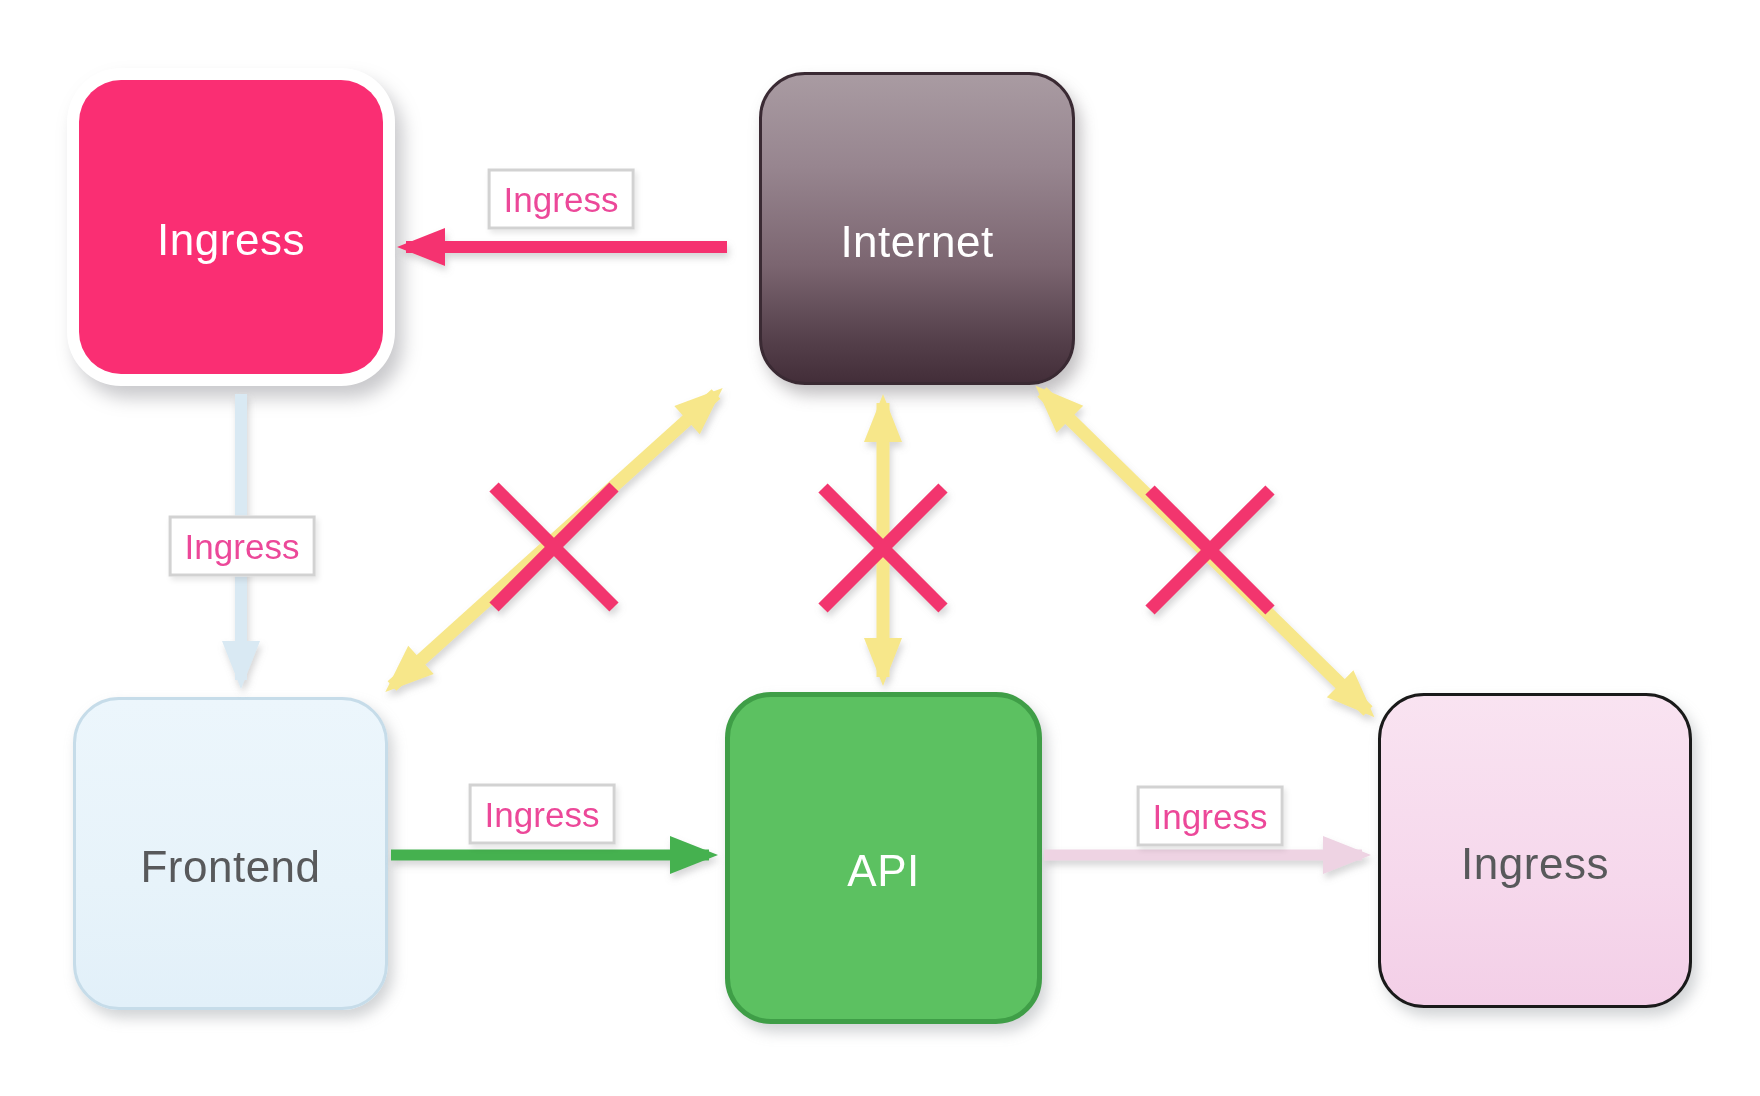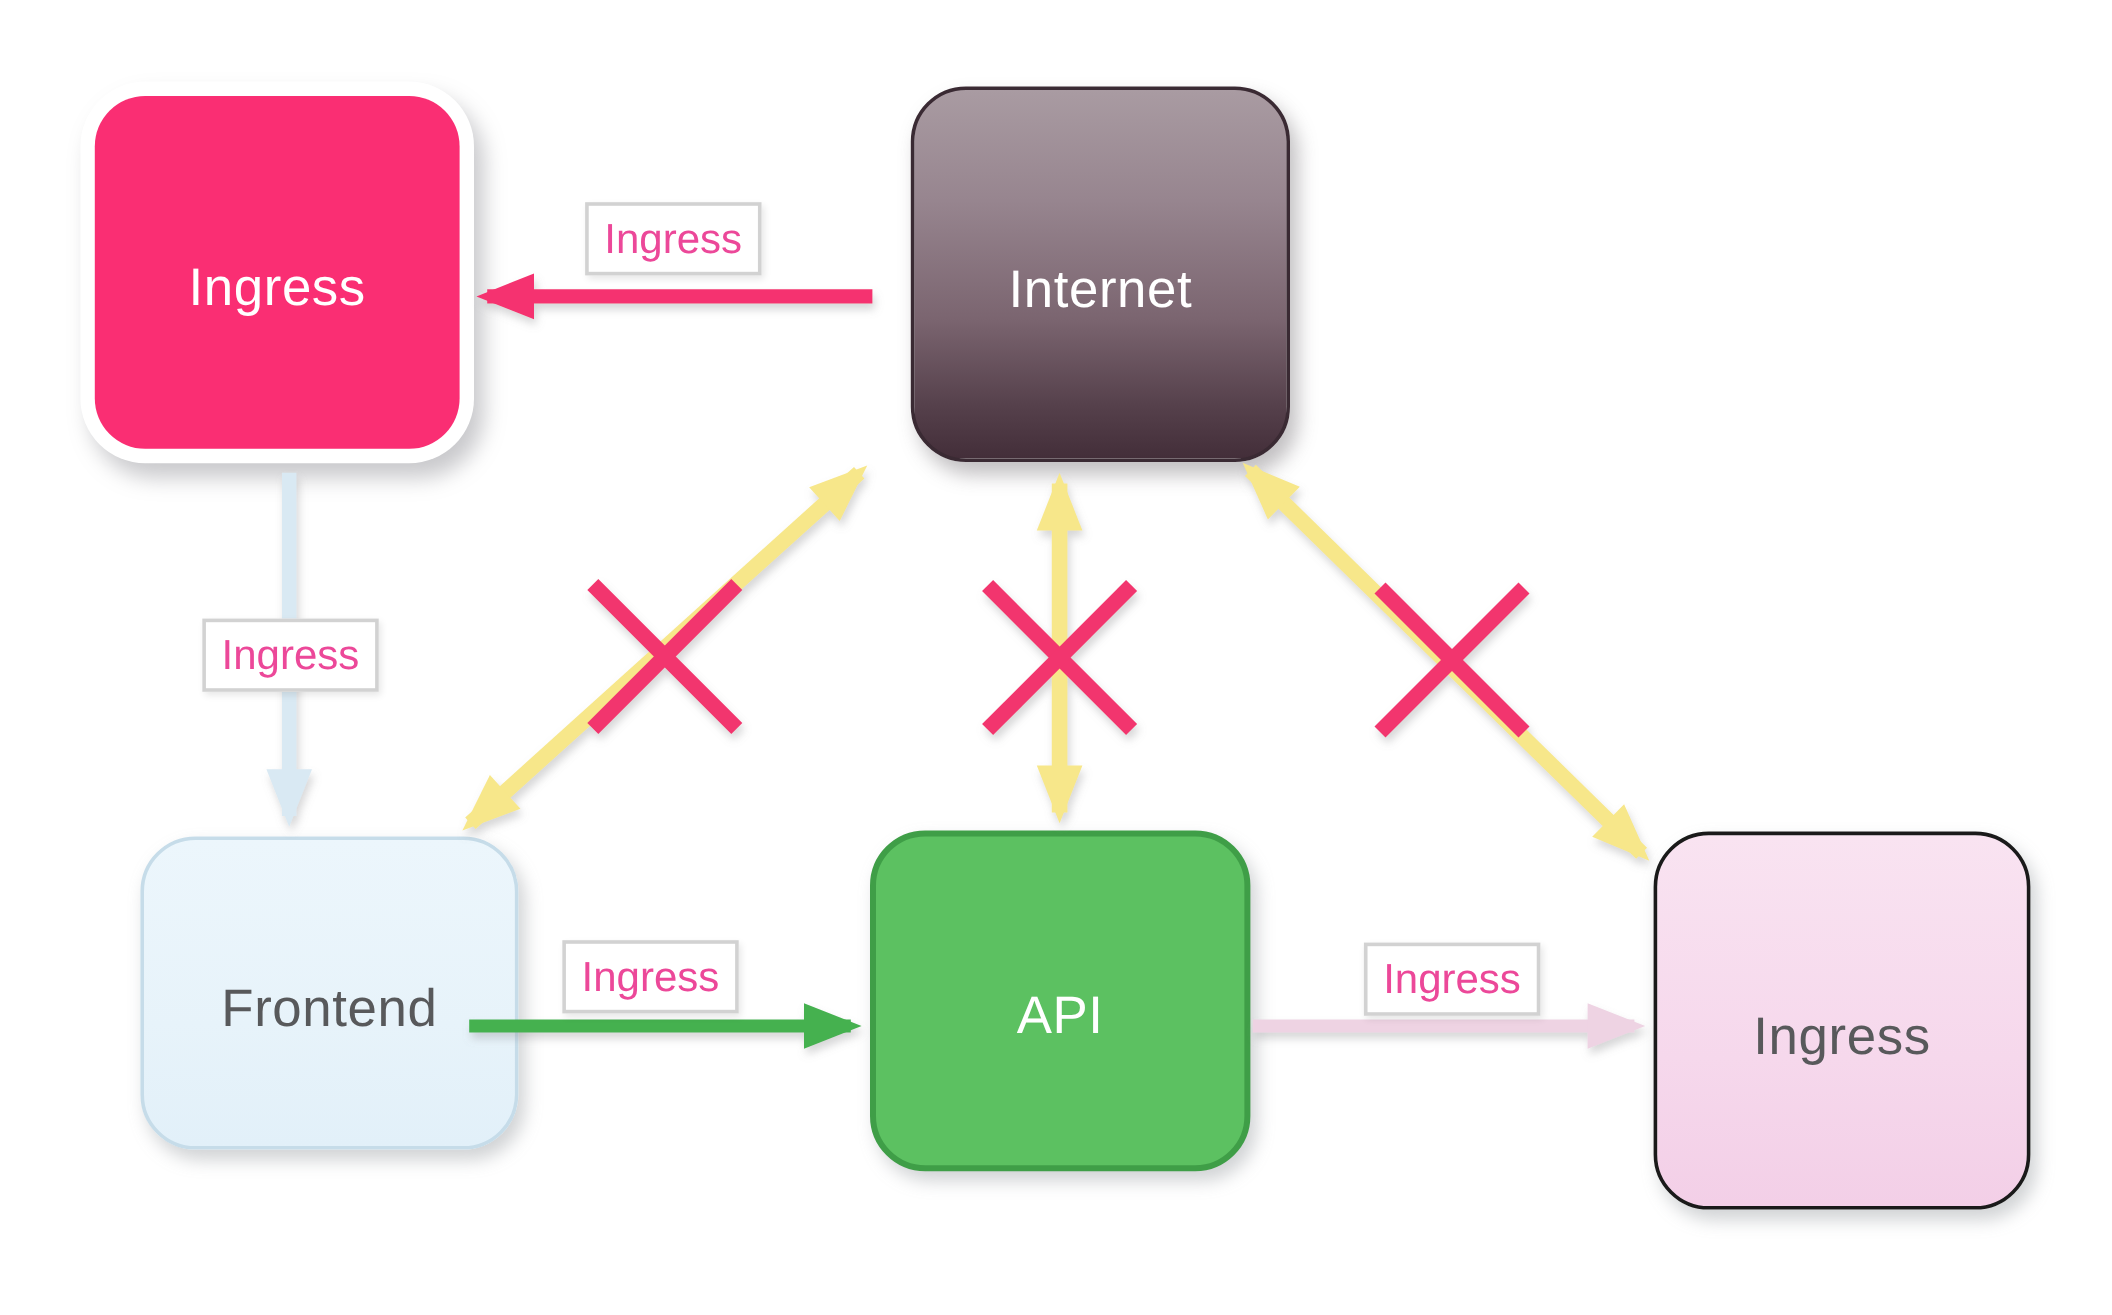"Frontend" .node-frontend { height: 261px -> 313px; margin-left: 44px -> none }
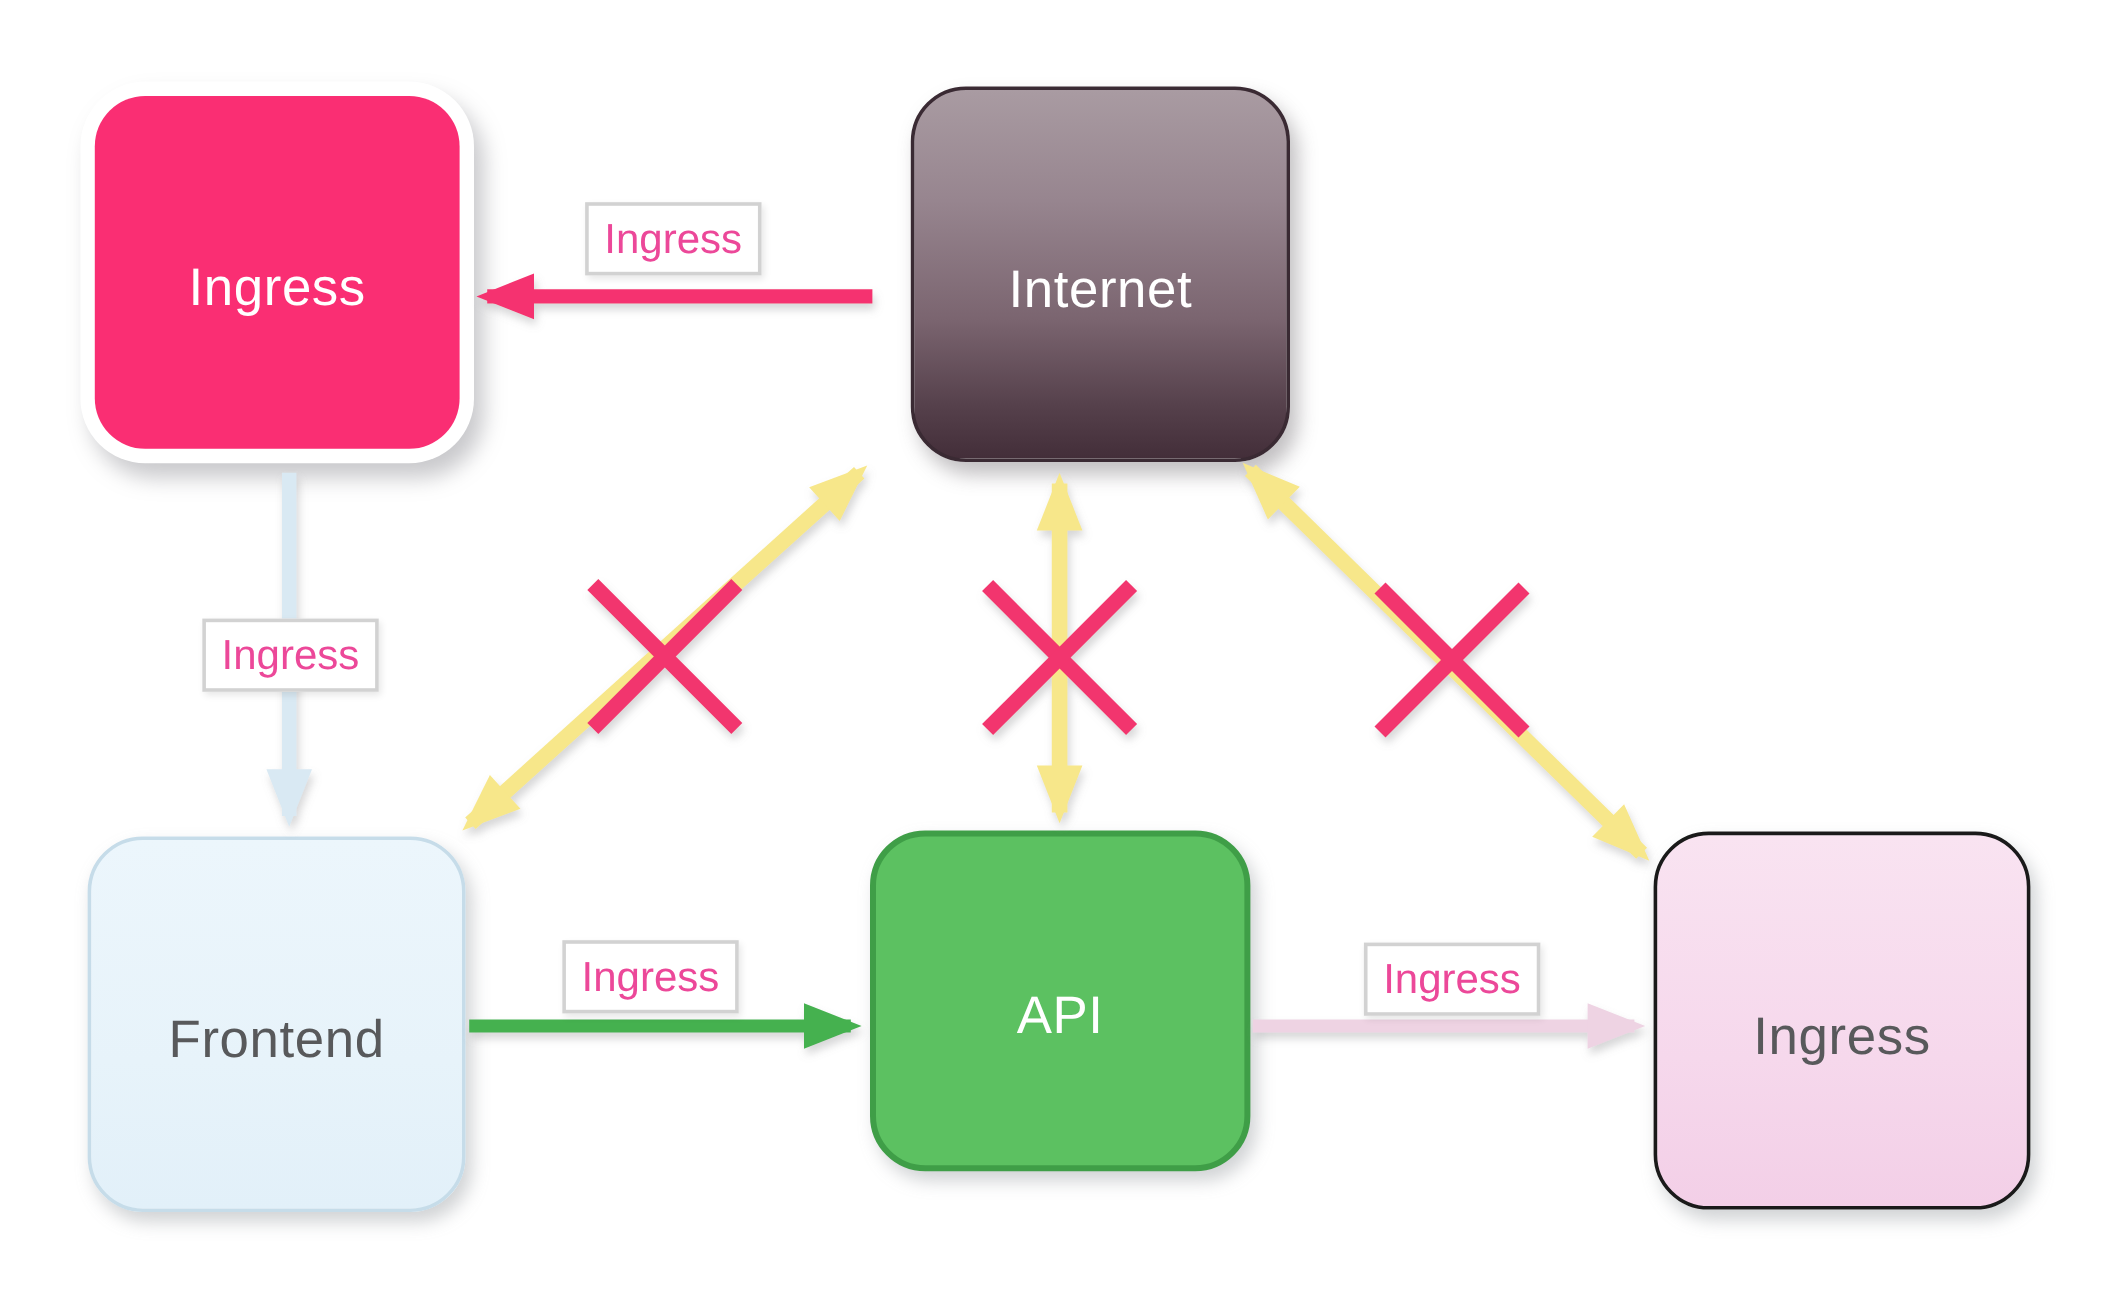"API" .node-api { height: 284px -> 332px }
